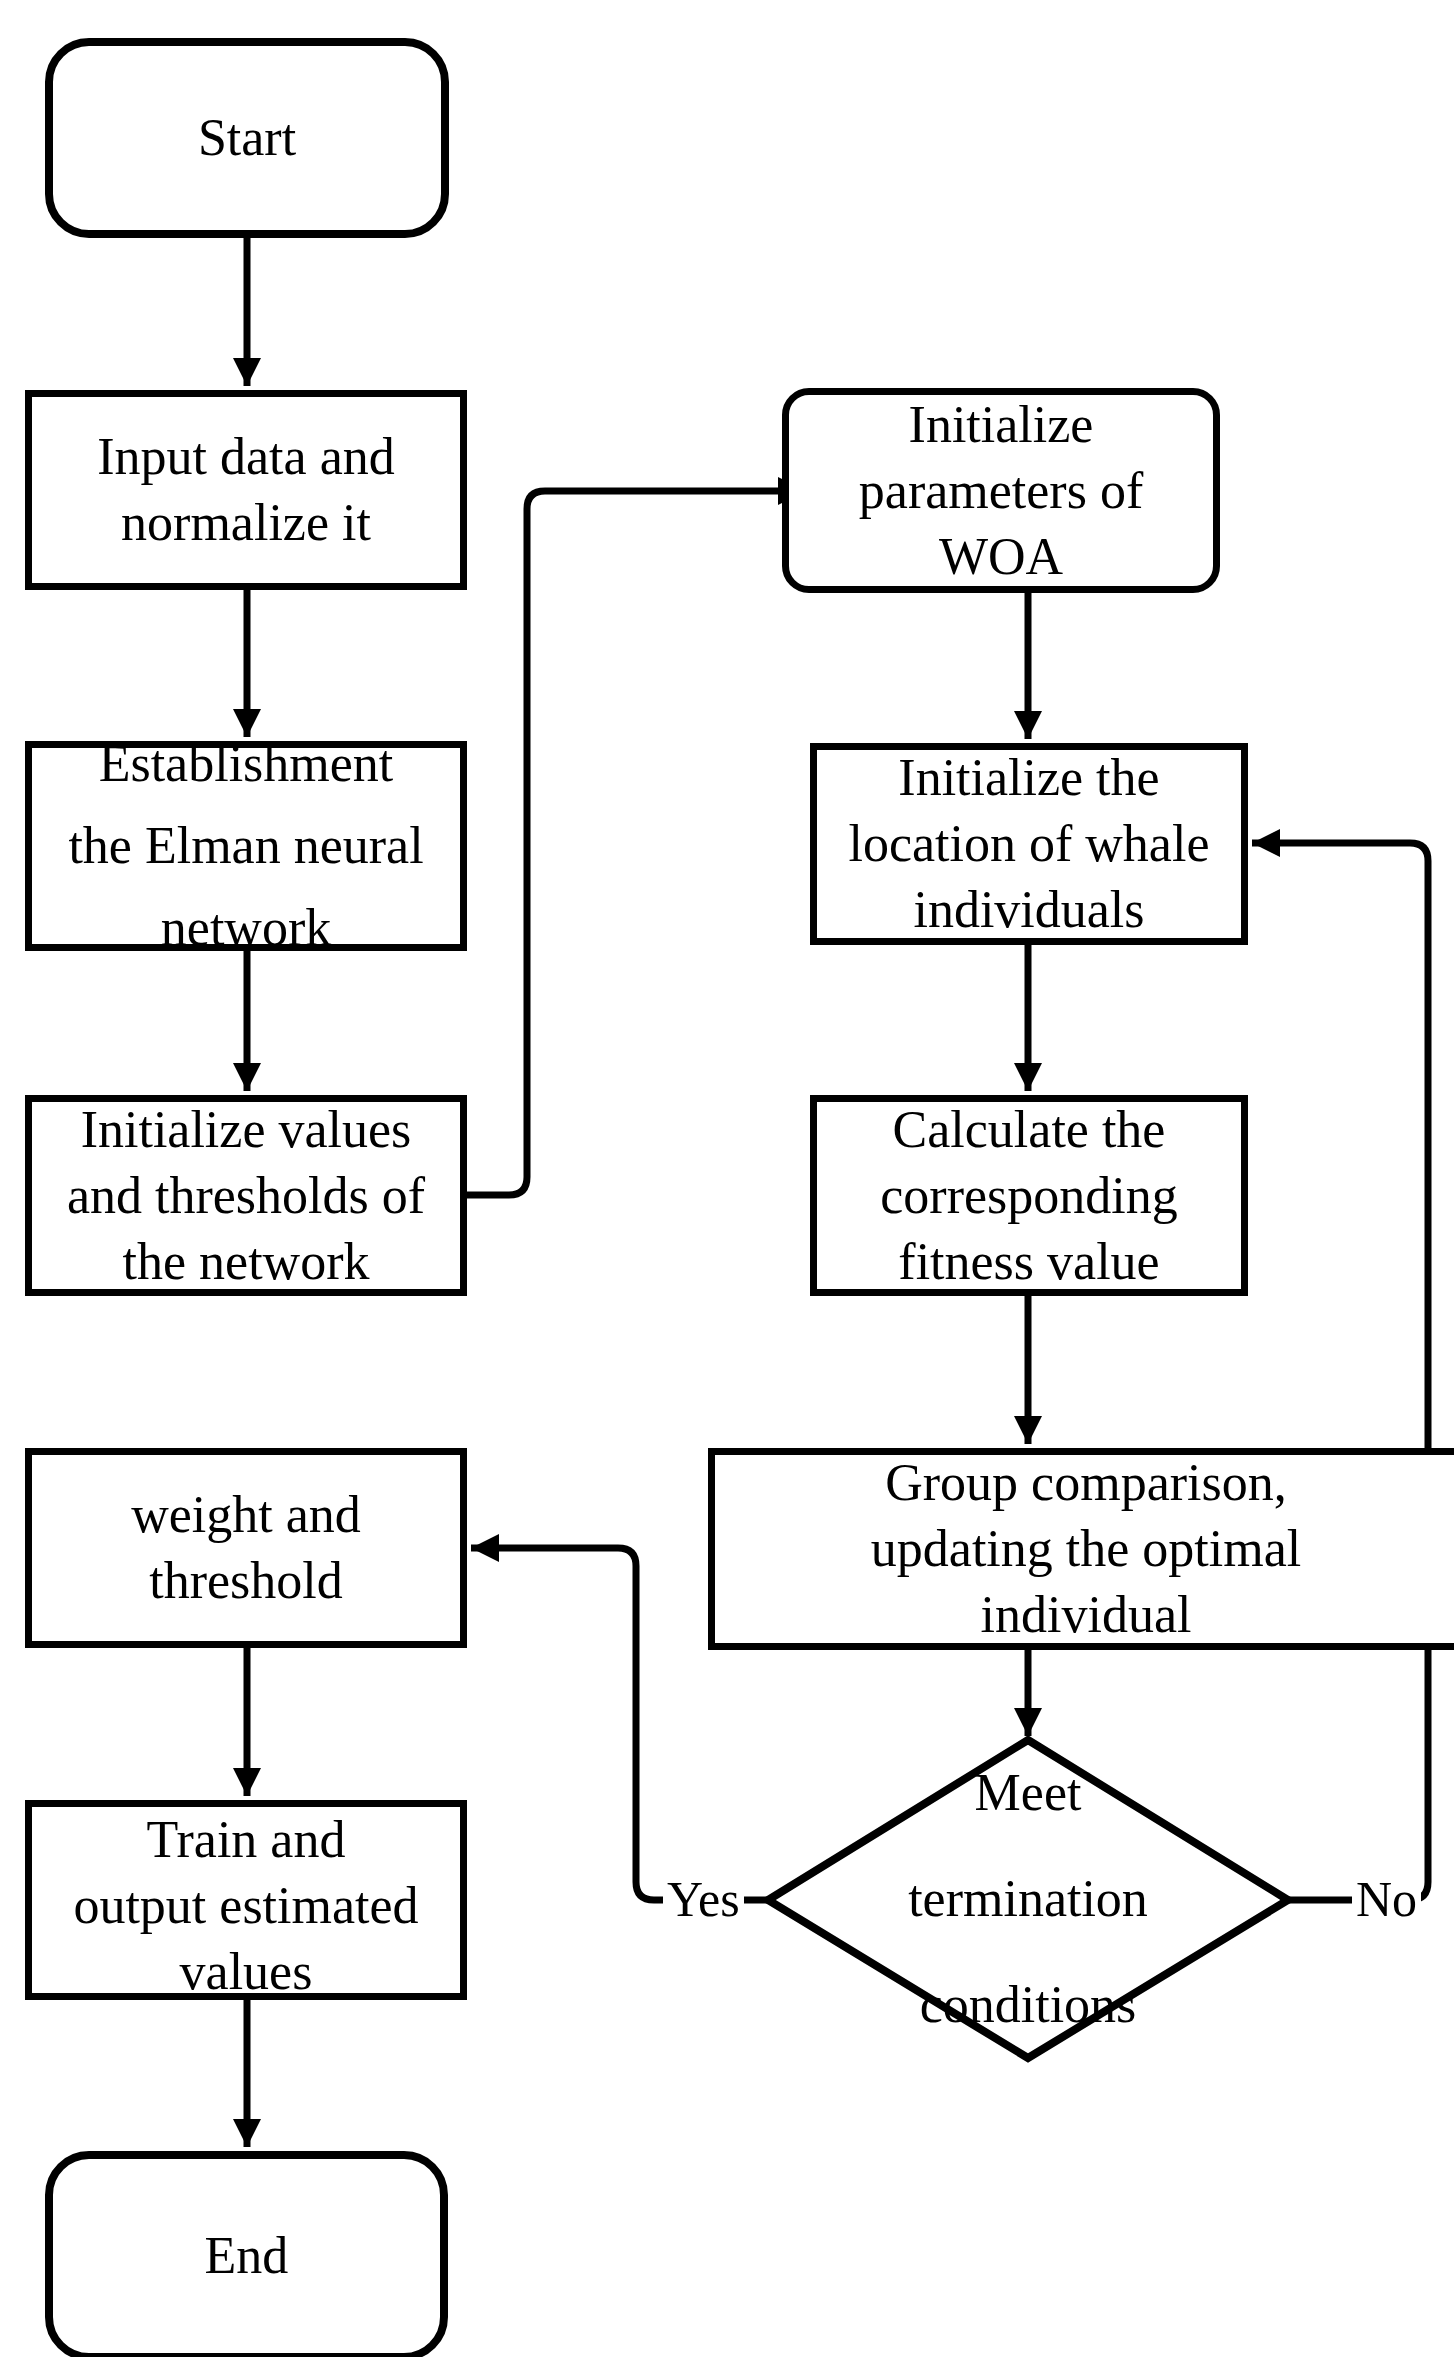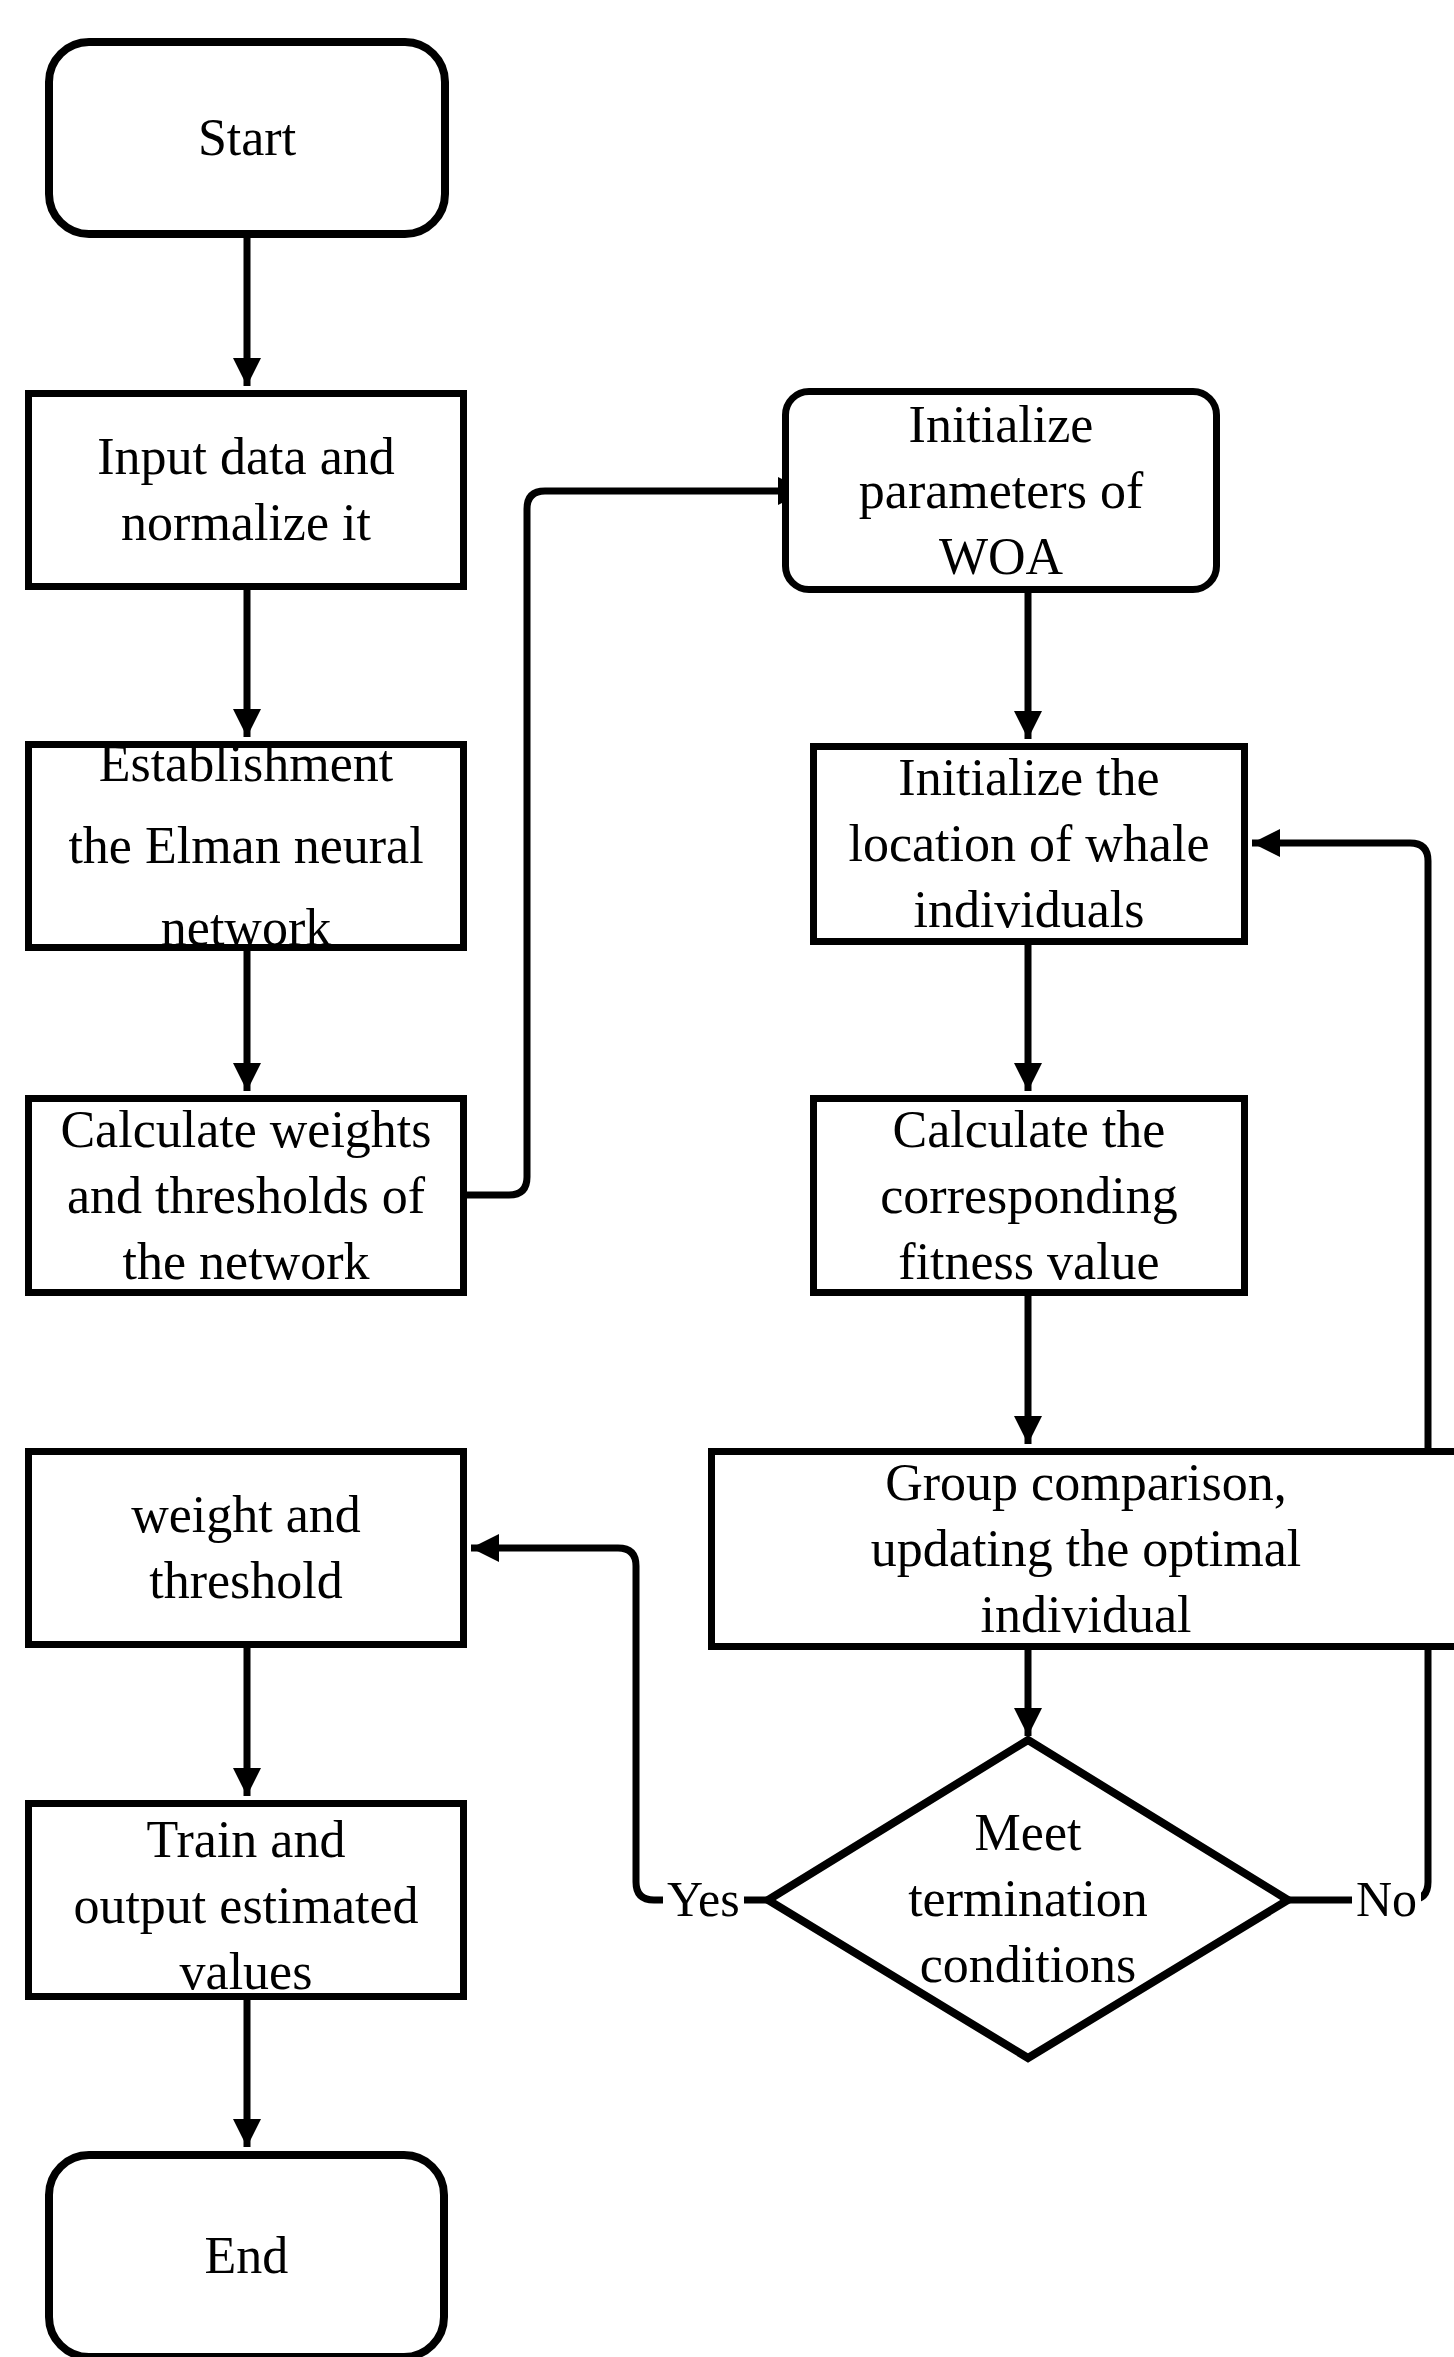"Calculate weights" div { text: Calculate weights -> Initialize values }
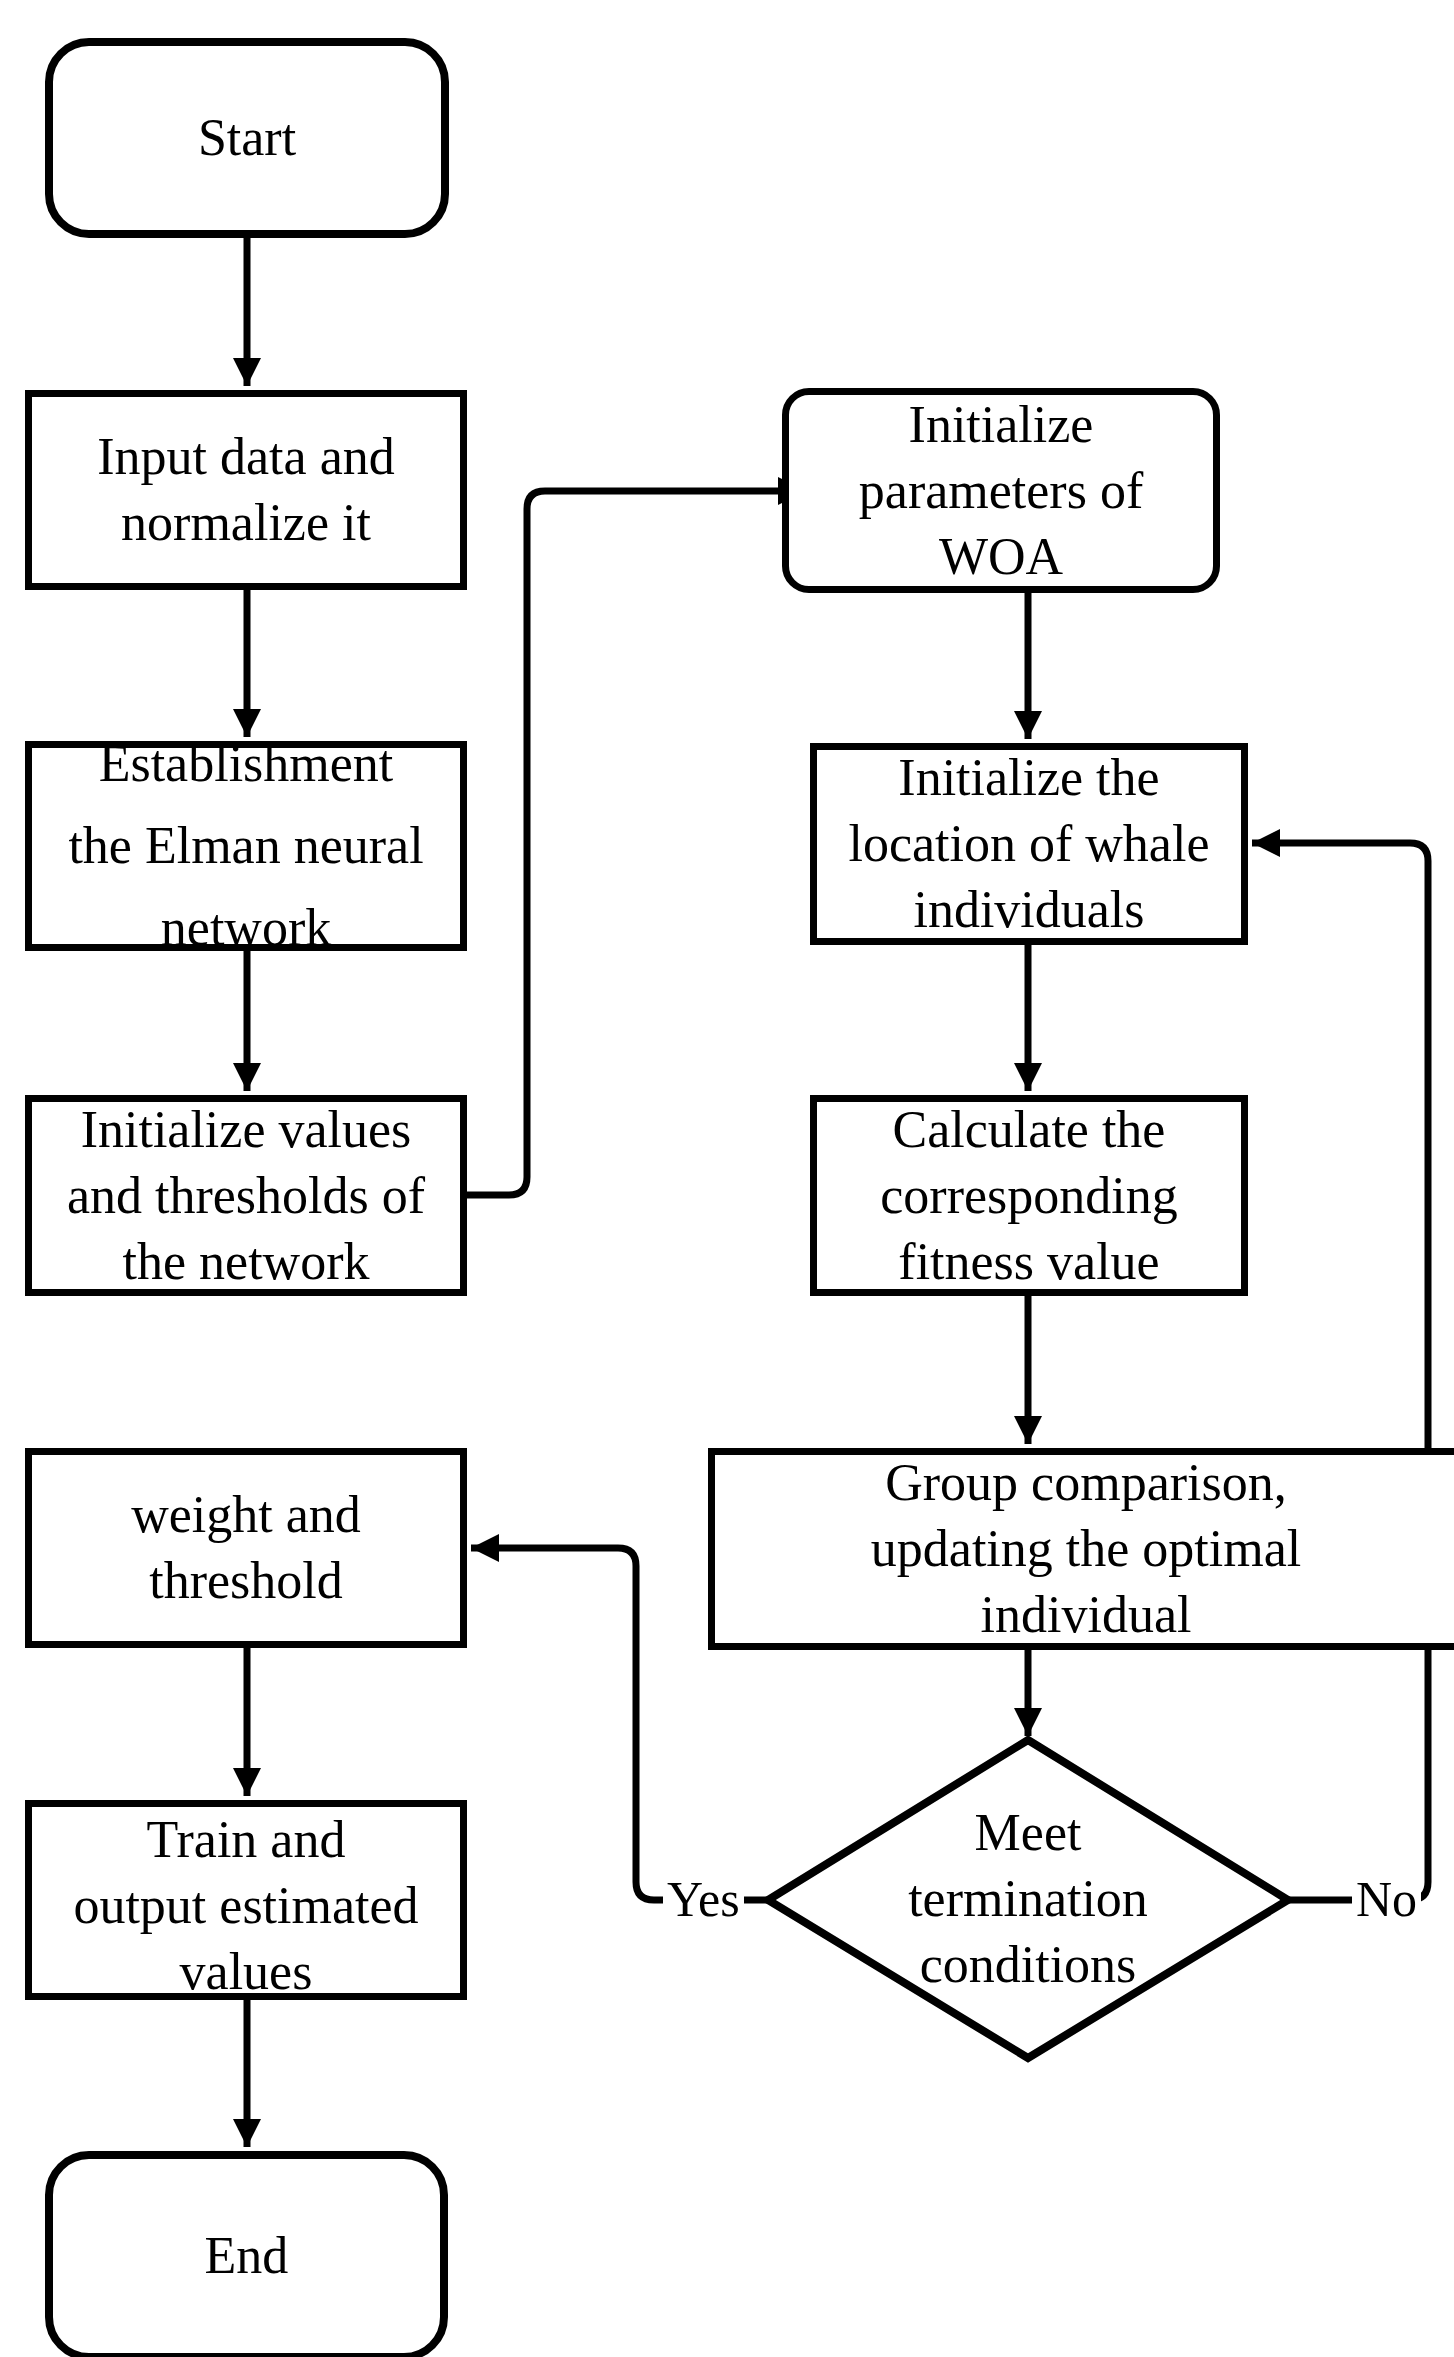"Meet" .dec-text { gap: none -> 40px }
